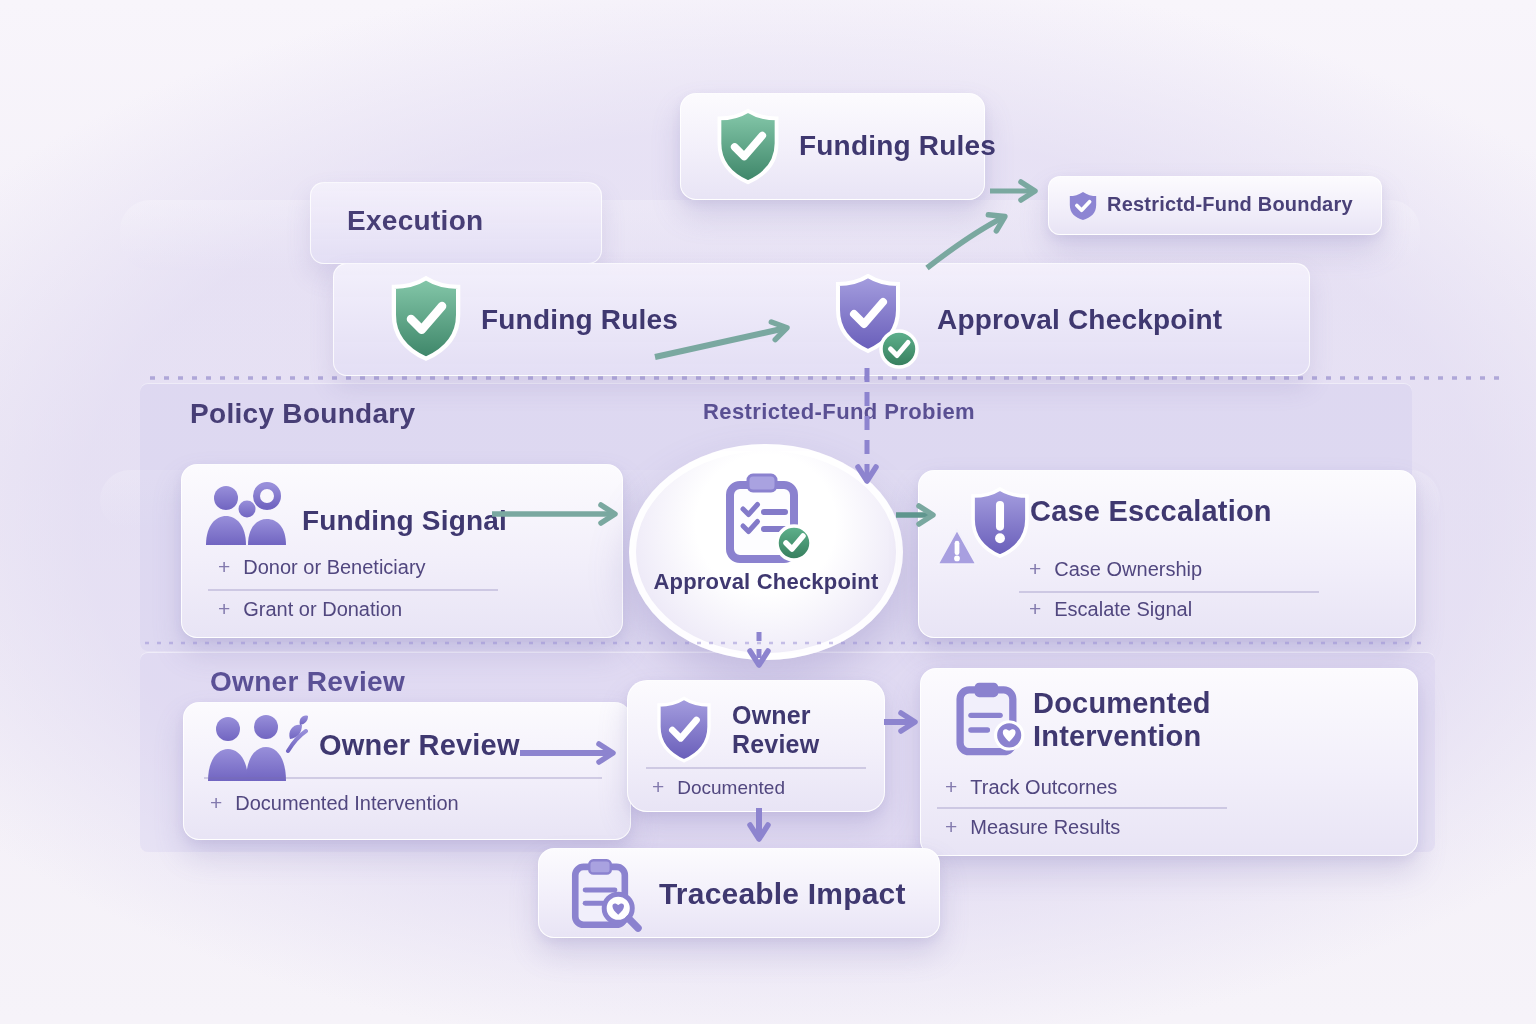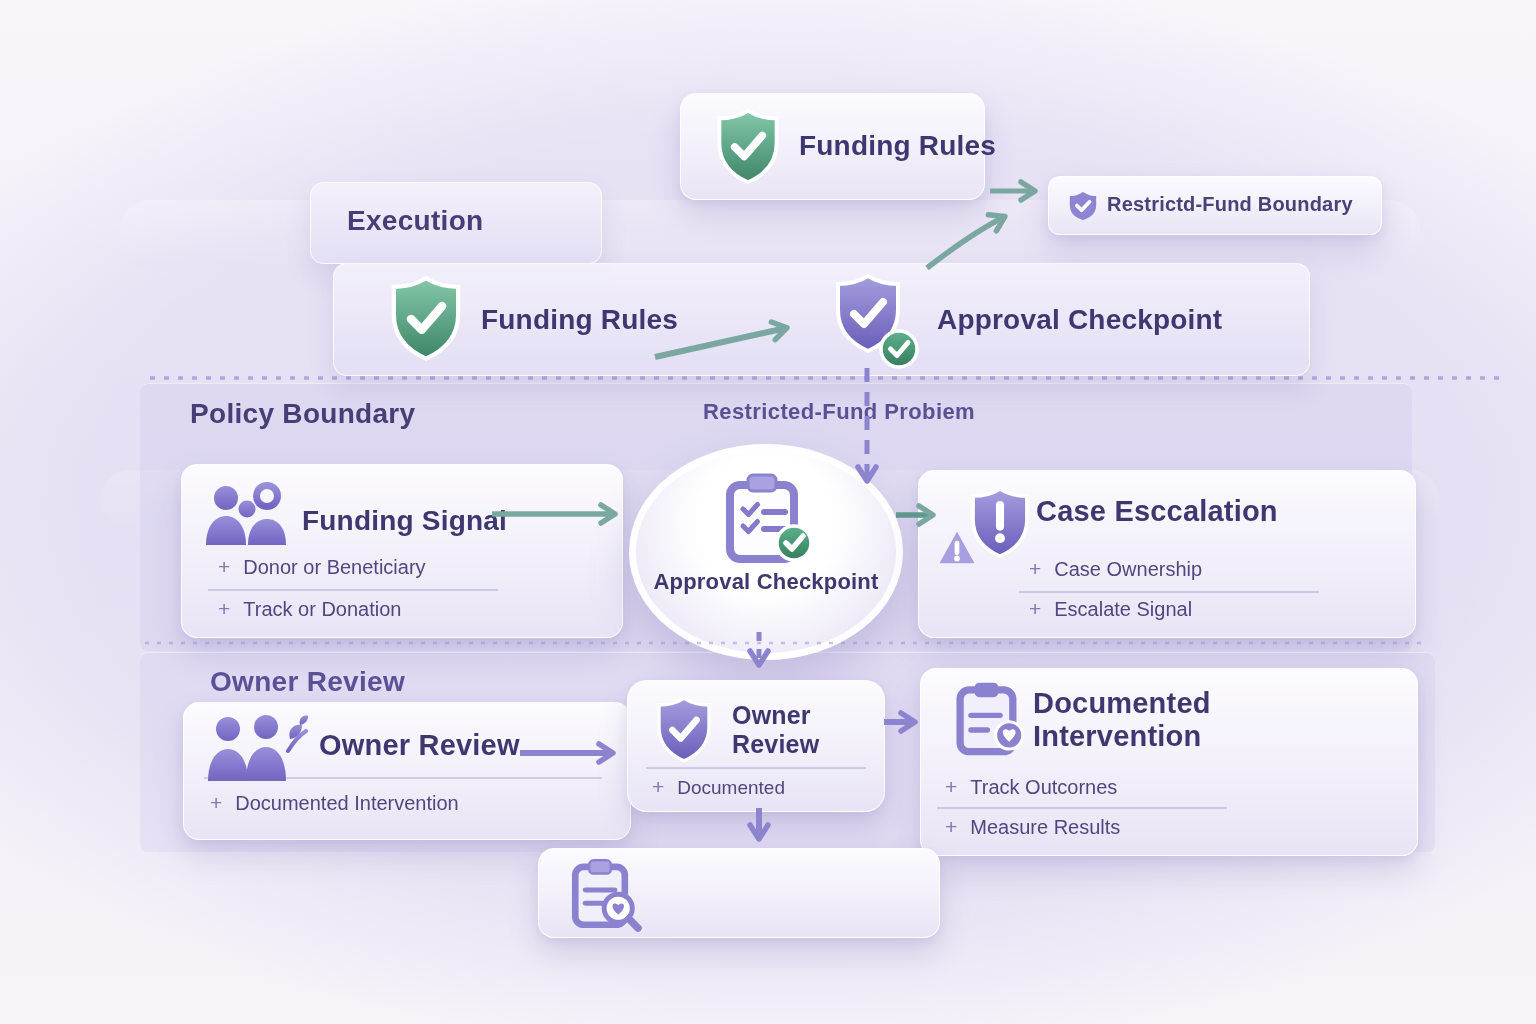"Case Esccalation" div.title { left: 117px -> 111px }
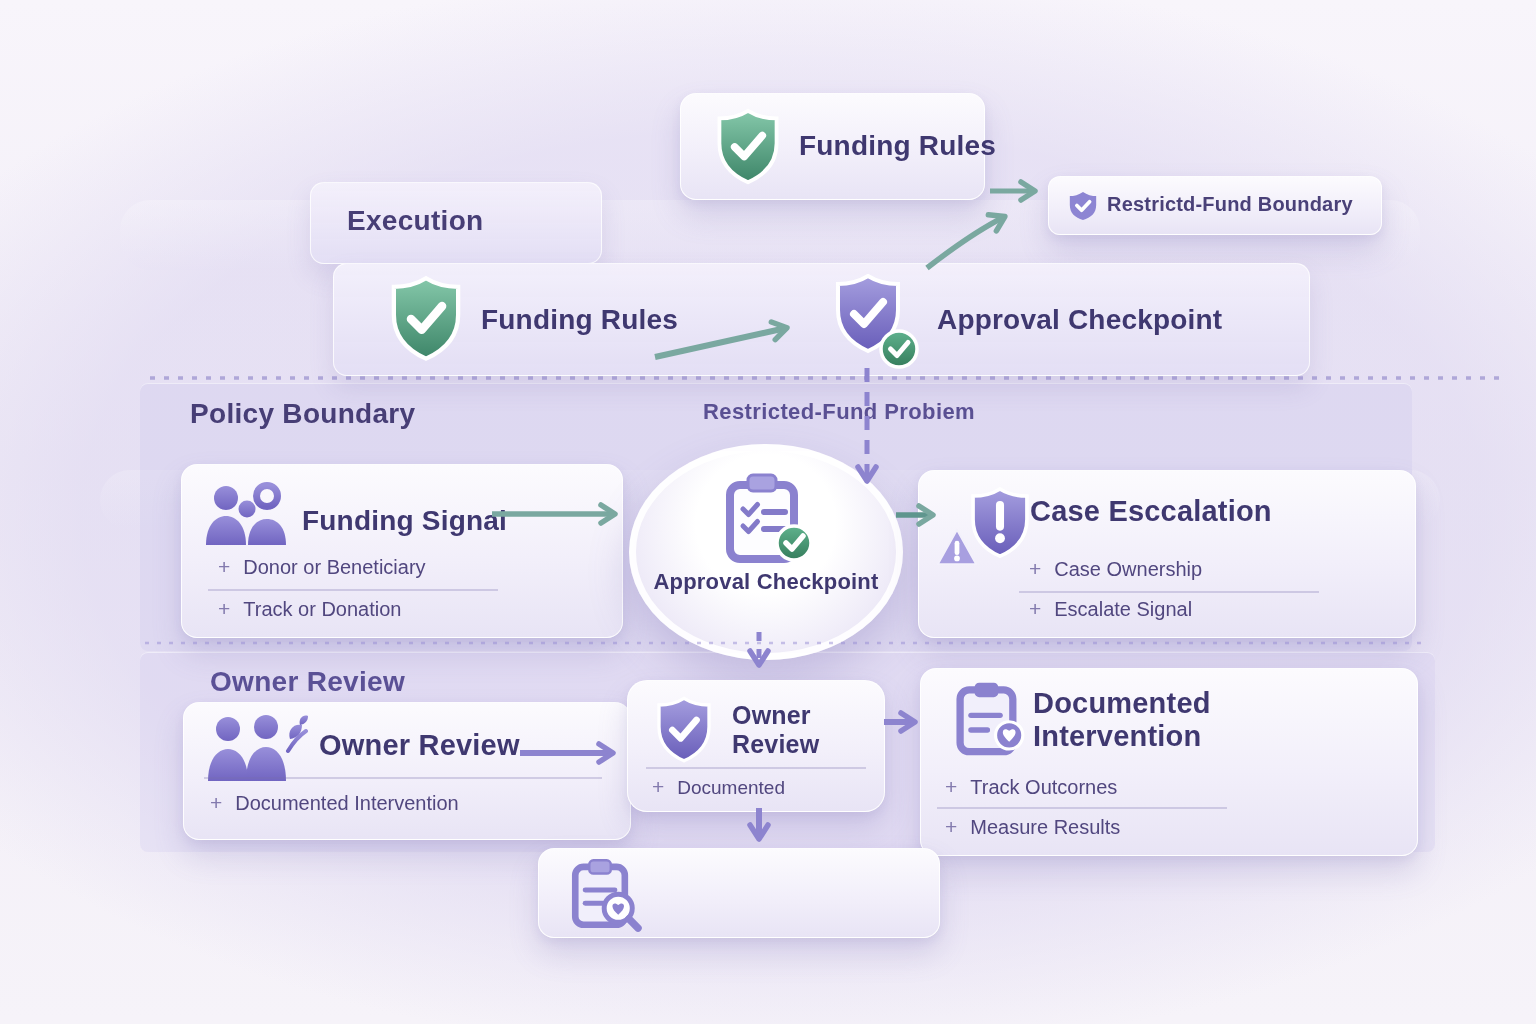"Track or Donation" span { text: Track -> Grant }
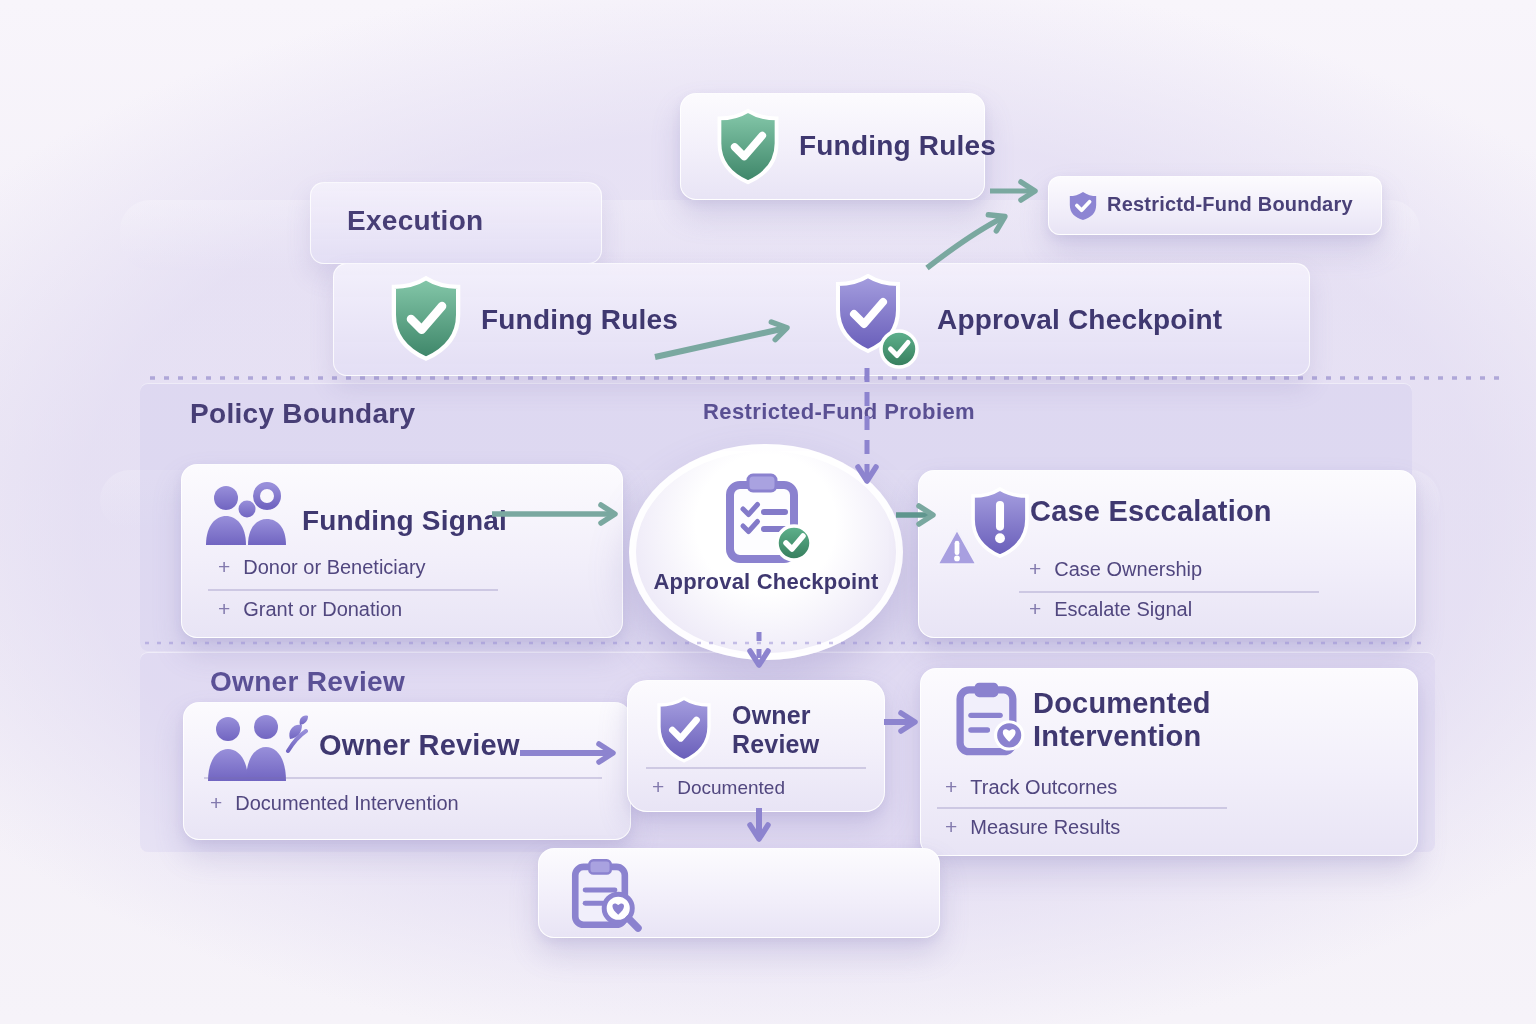"Traceable Impact" div.title { html: none -> <div>Traceable Impact</div> }
